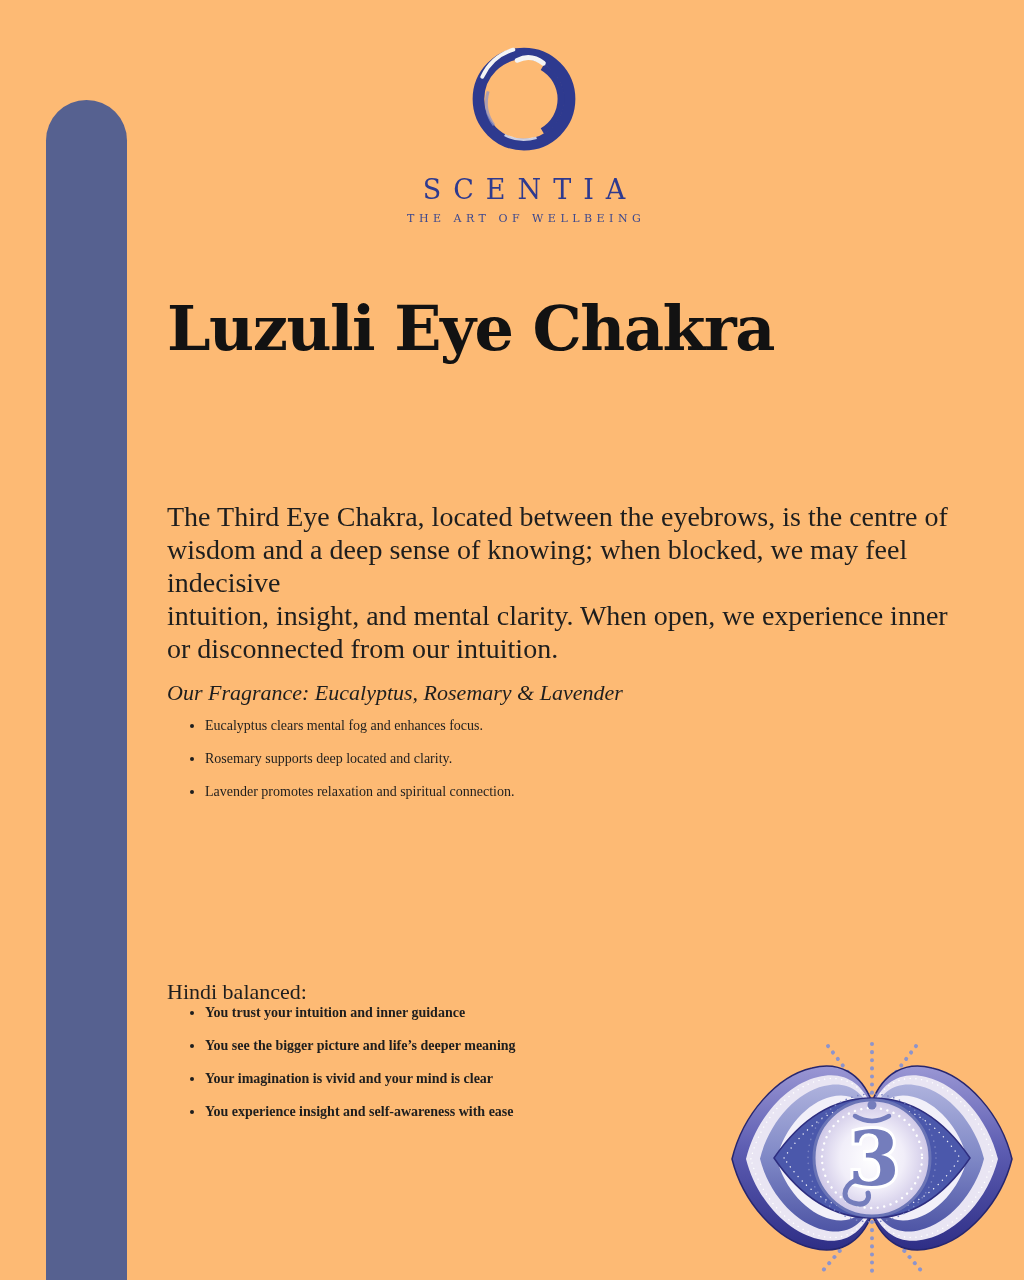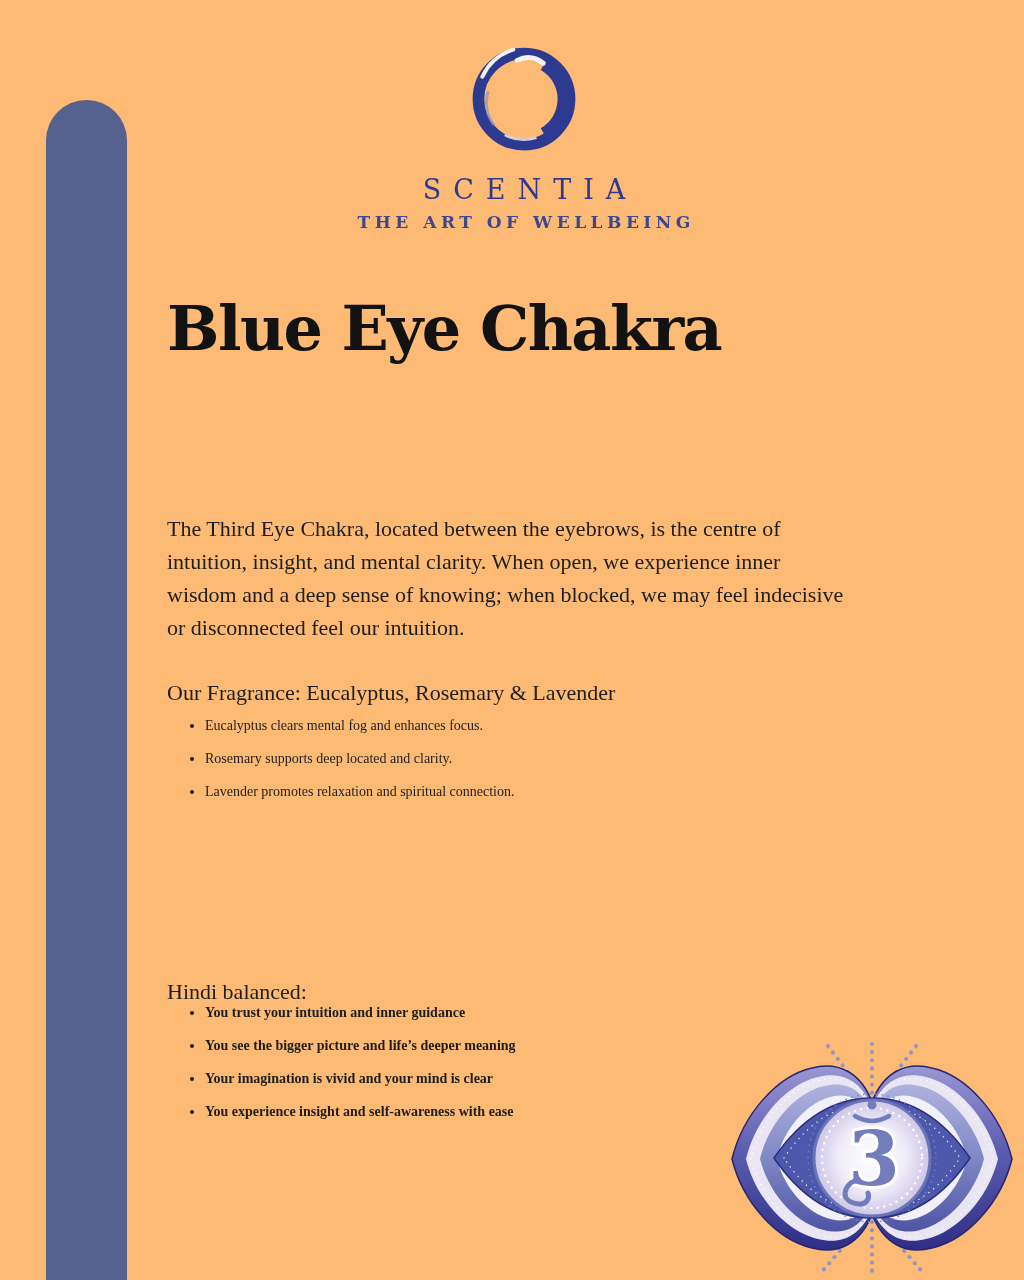"THE ART OF WELLBEING" .brand-tagline { font-size: 17px -> 11px; font-weight: 700 -> 400 }
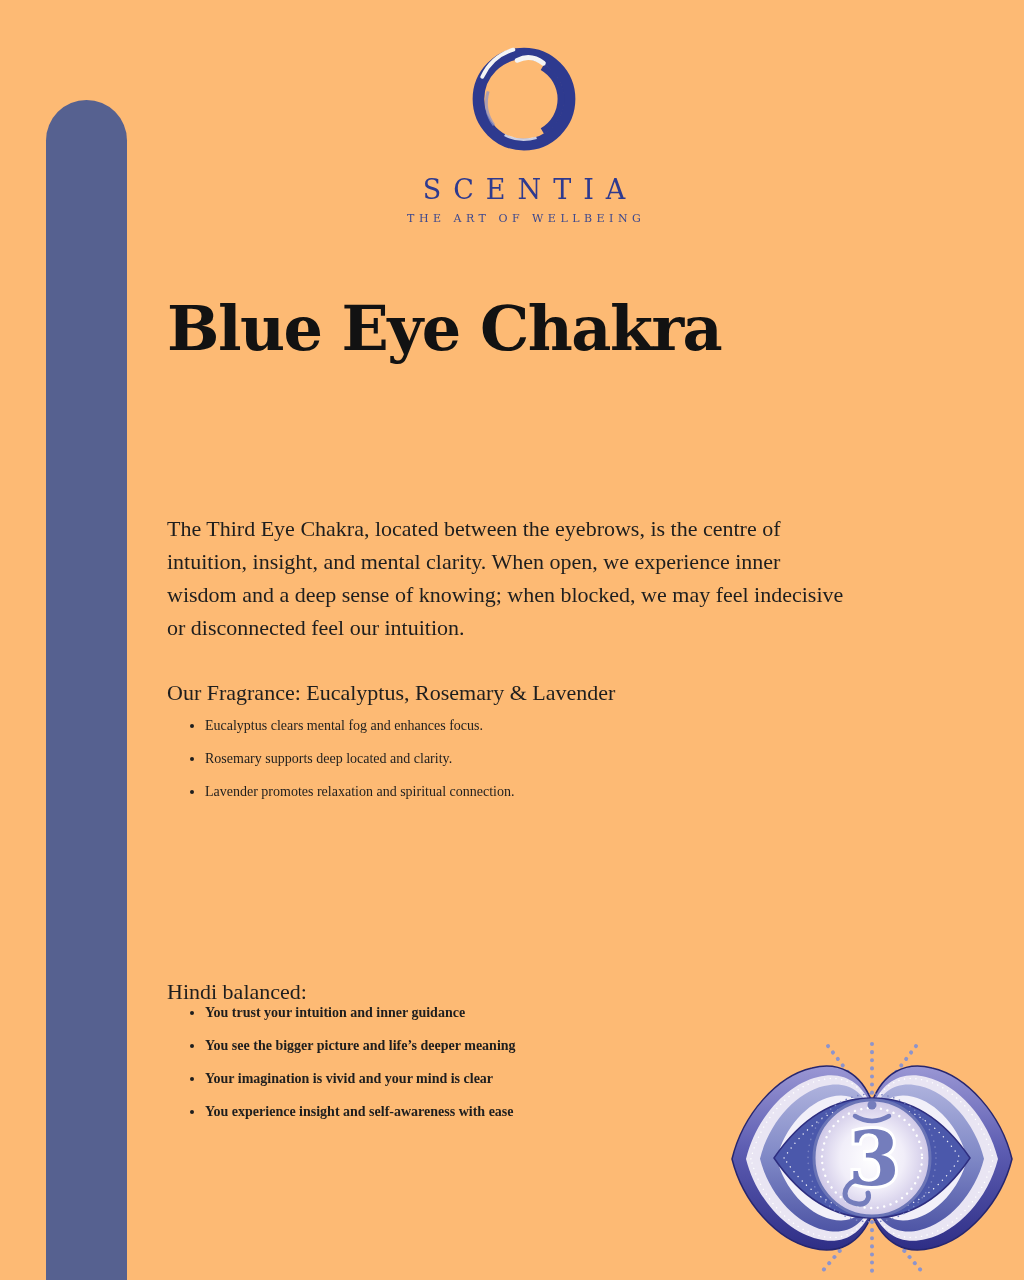"Blue Eye Chakra" h1.blk { text: Blue -> Luzuli }
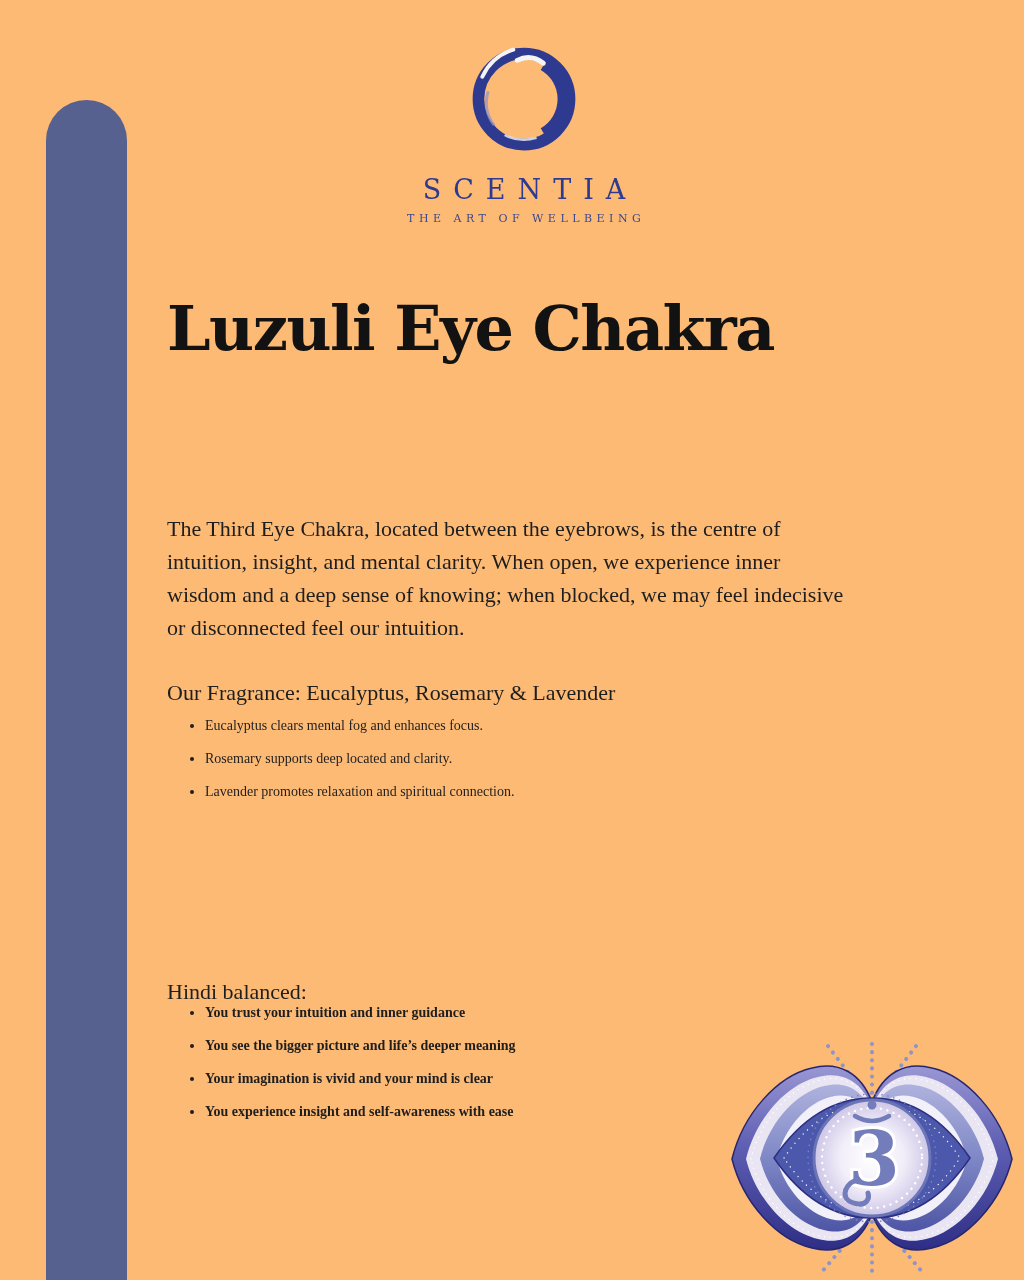"The Third Eye Chakra, located" .intro { font-size: 22px -> 28px; top: 512px -> 500px }
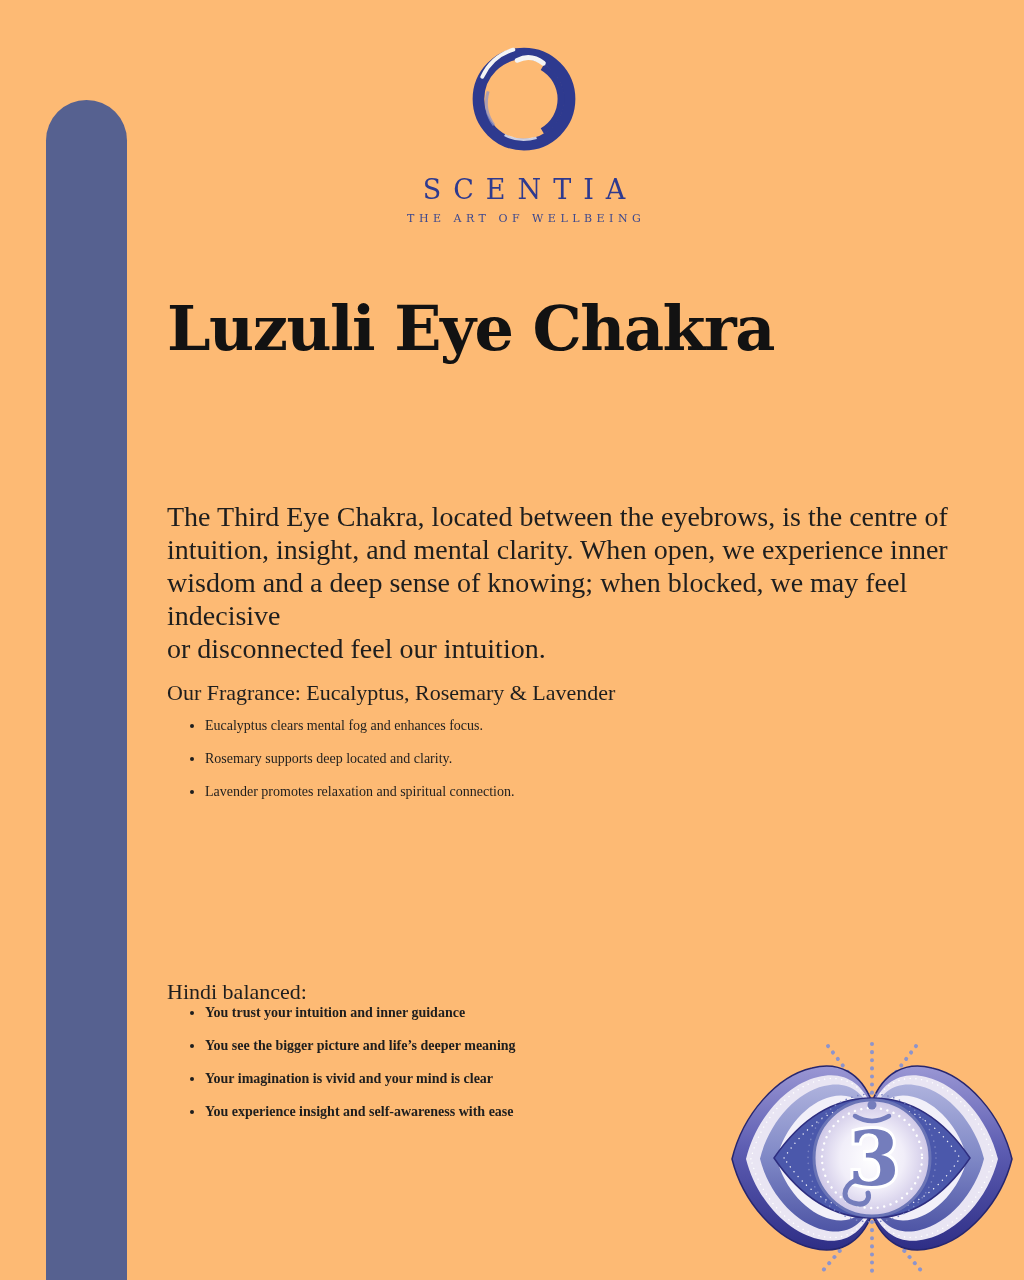"intuition, insight, and mental clarity." div { order: before "wisdom and a deep sense" -> after "wisdom and a deep sense" }
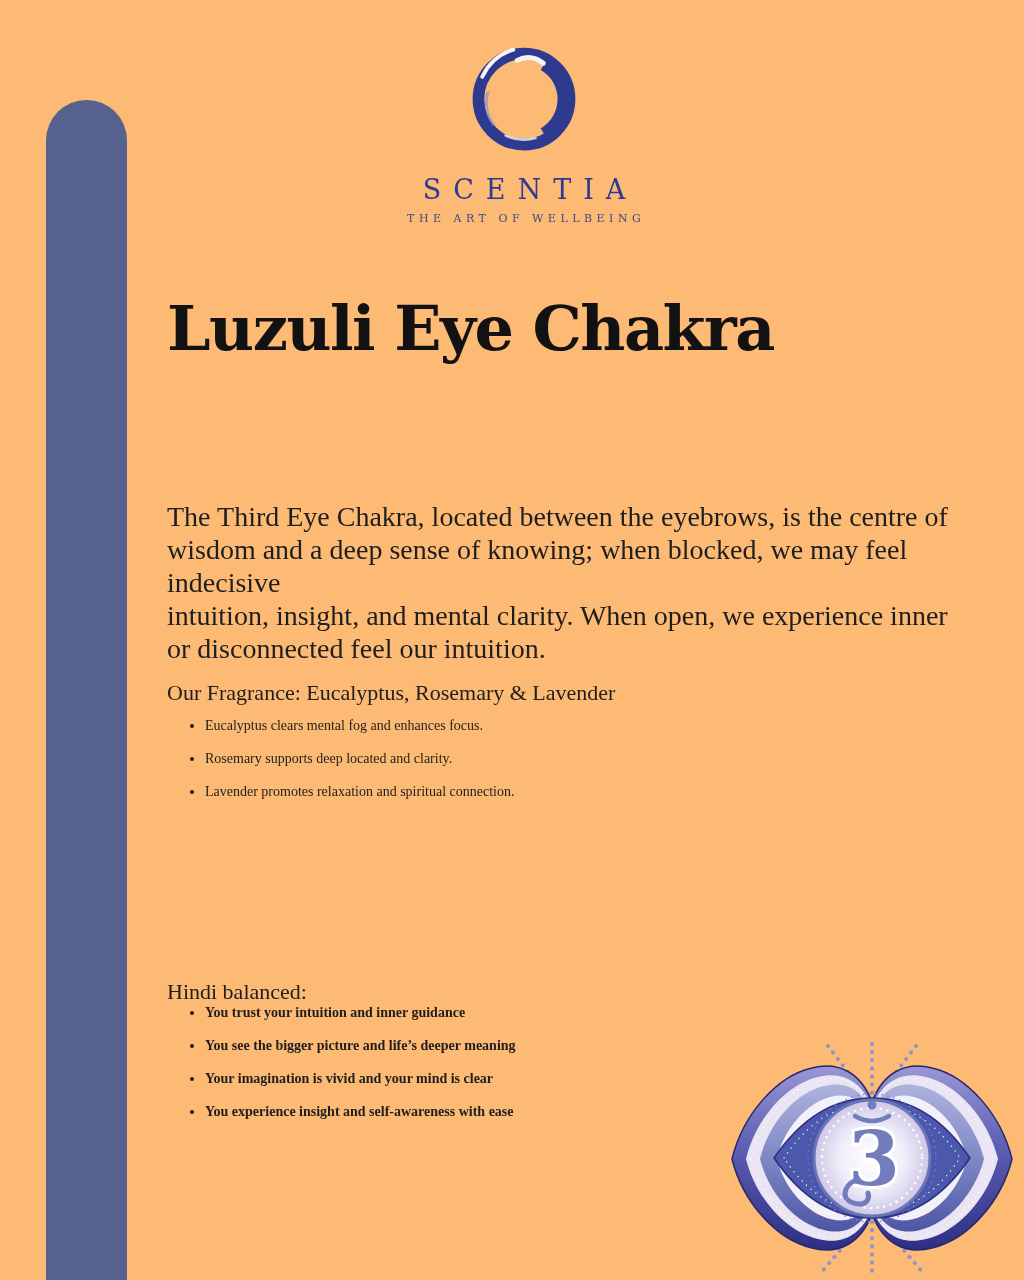"or disconnected feel our intuition." div { text: feel -> from }
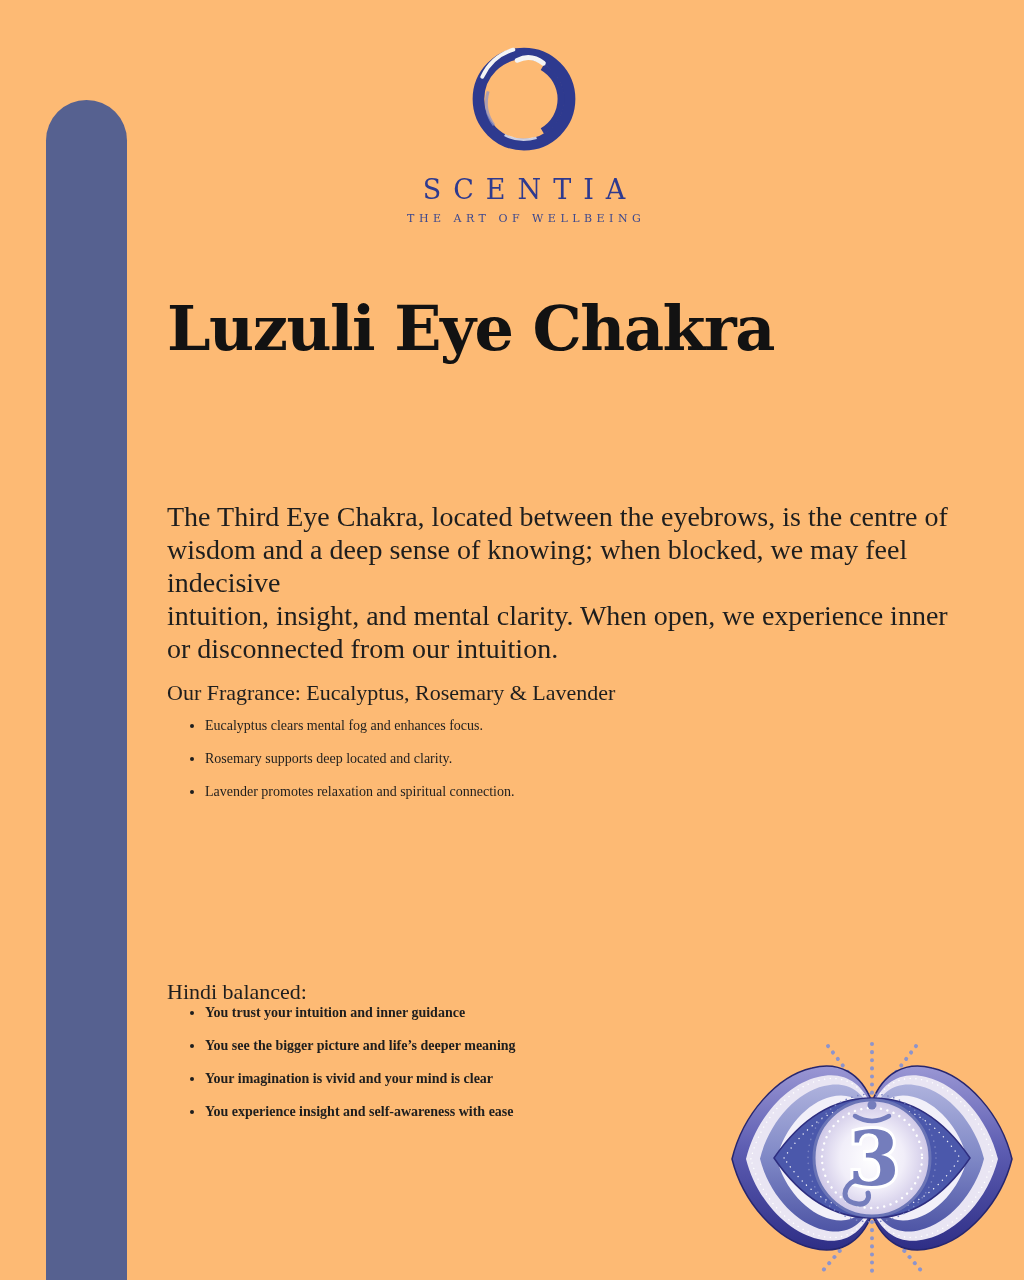"Our Fragrance: Eucalyptus, Rosemary &" .frag-heading { font-style: none -> italic }
